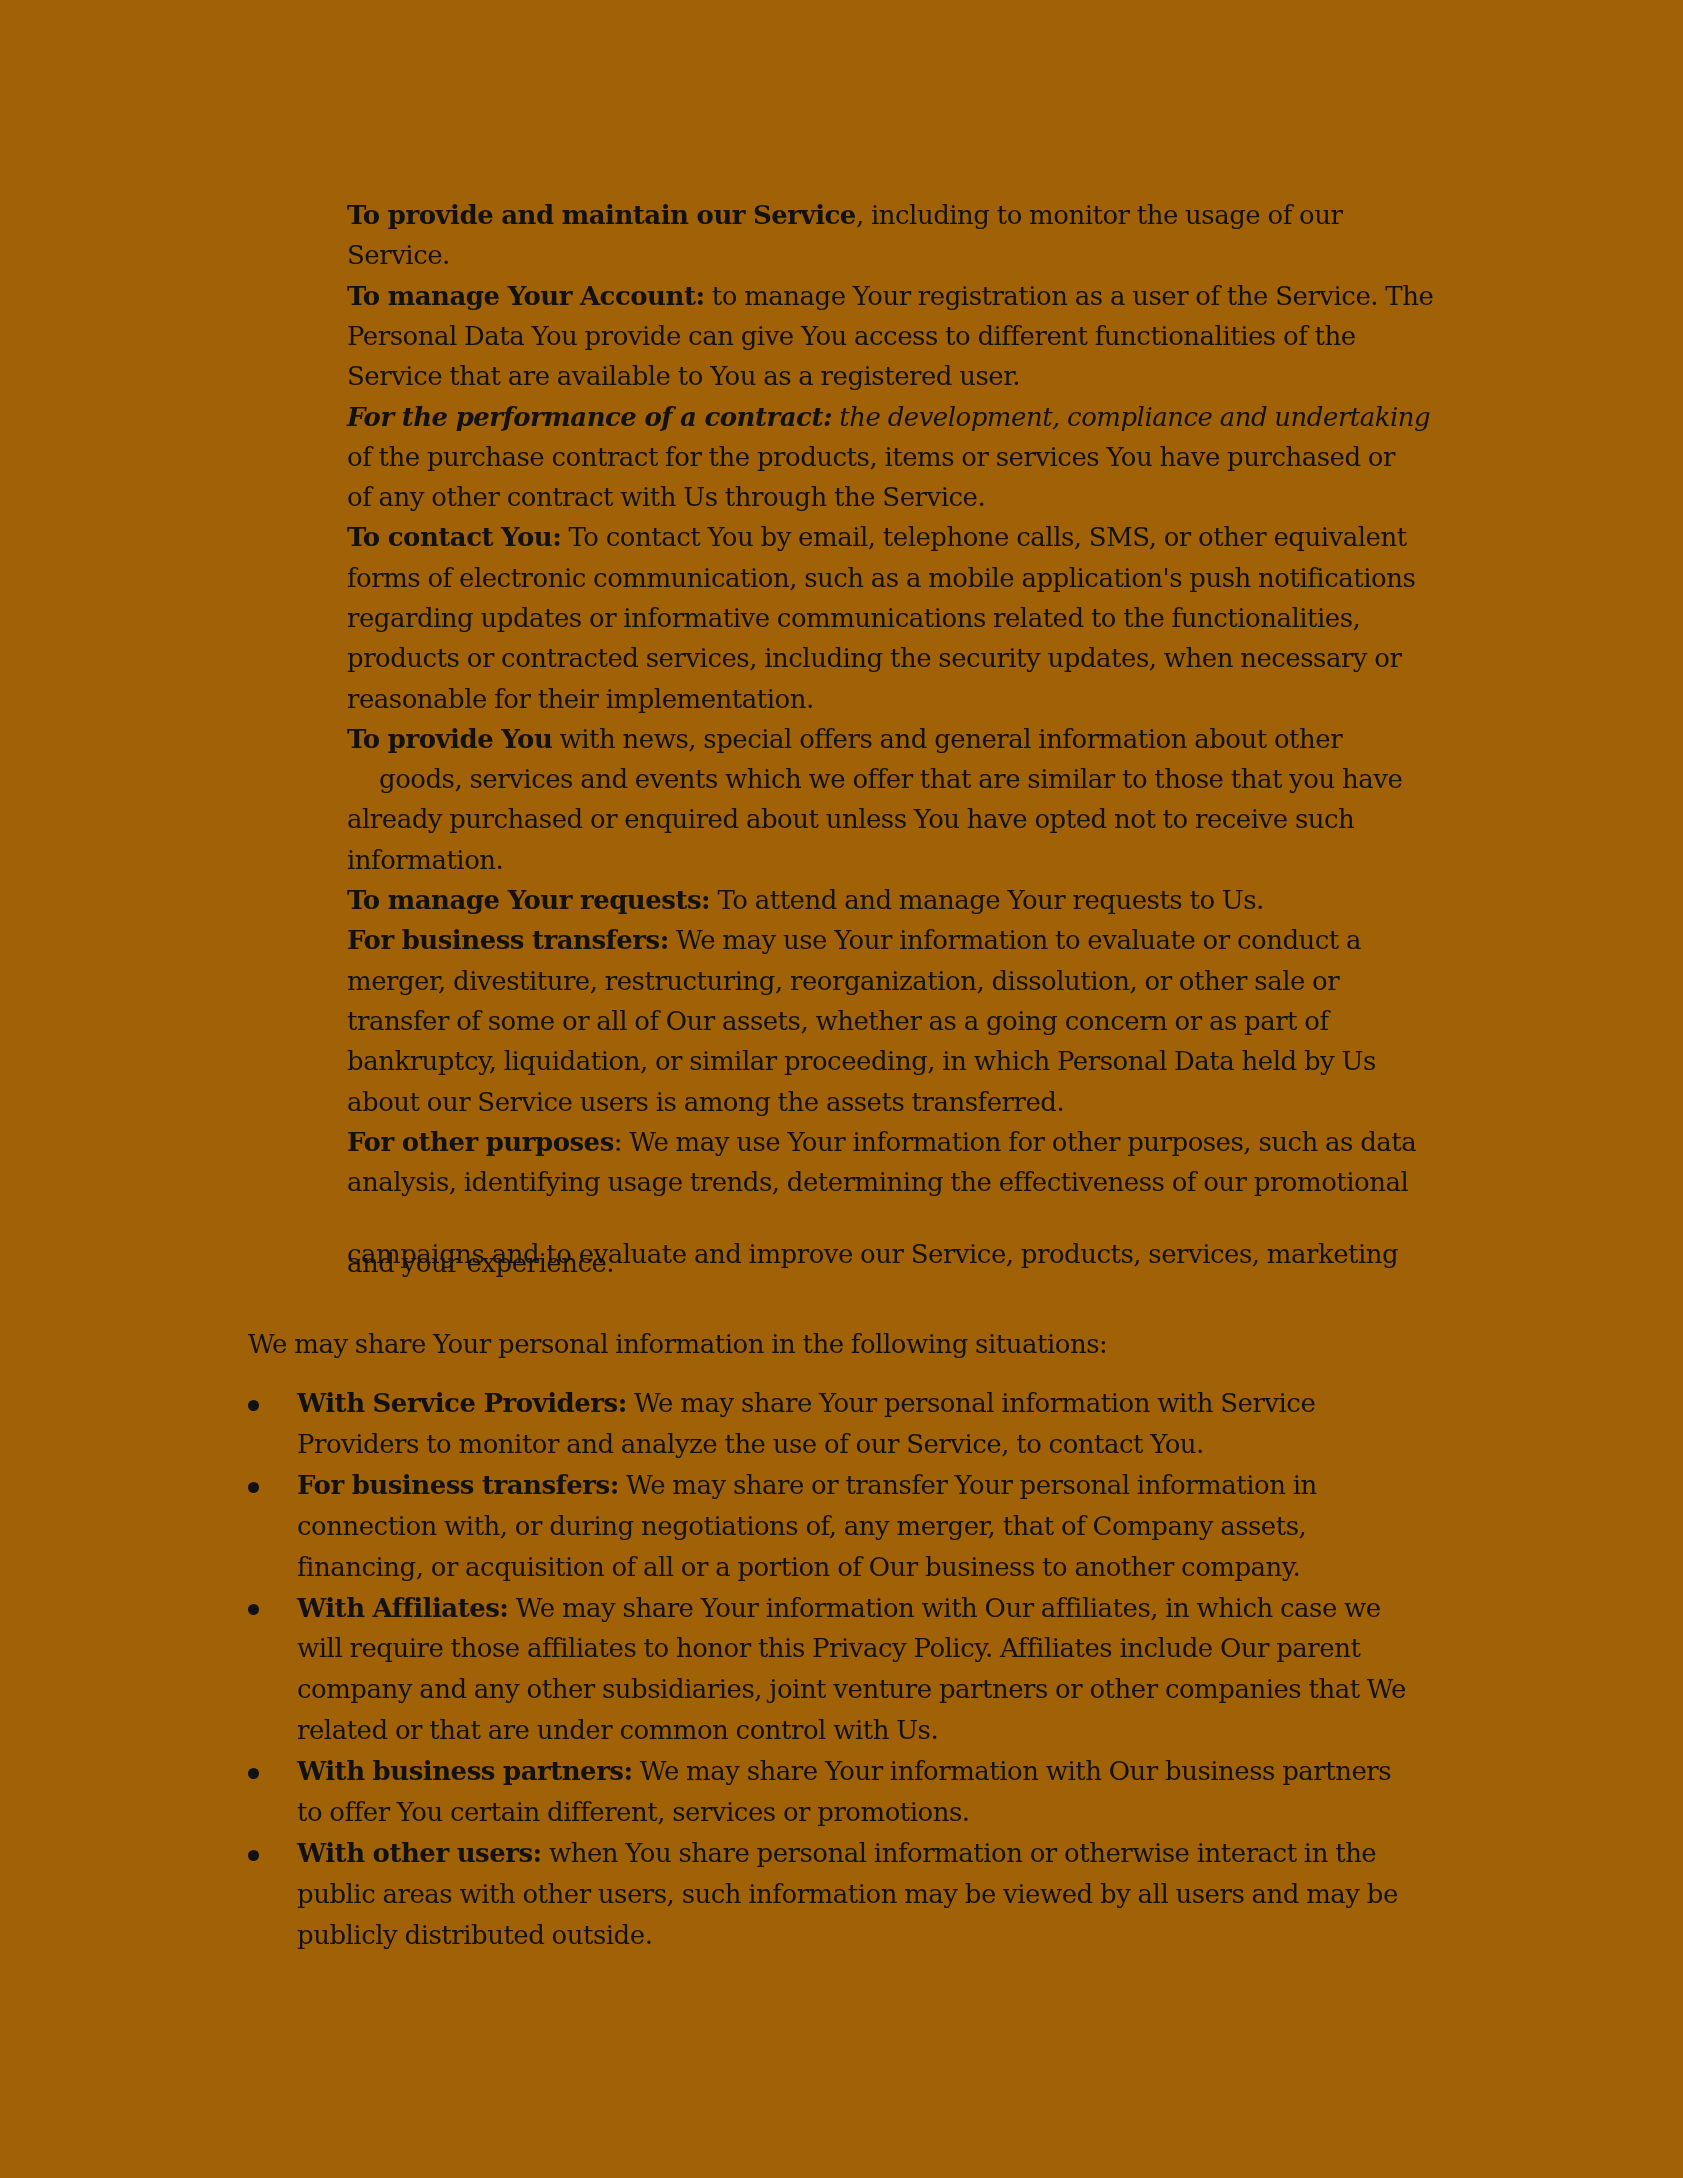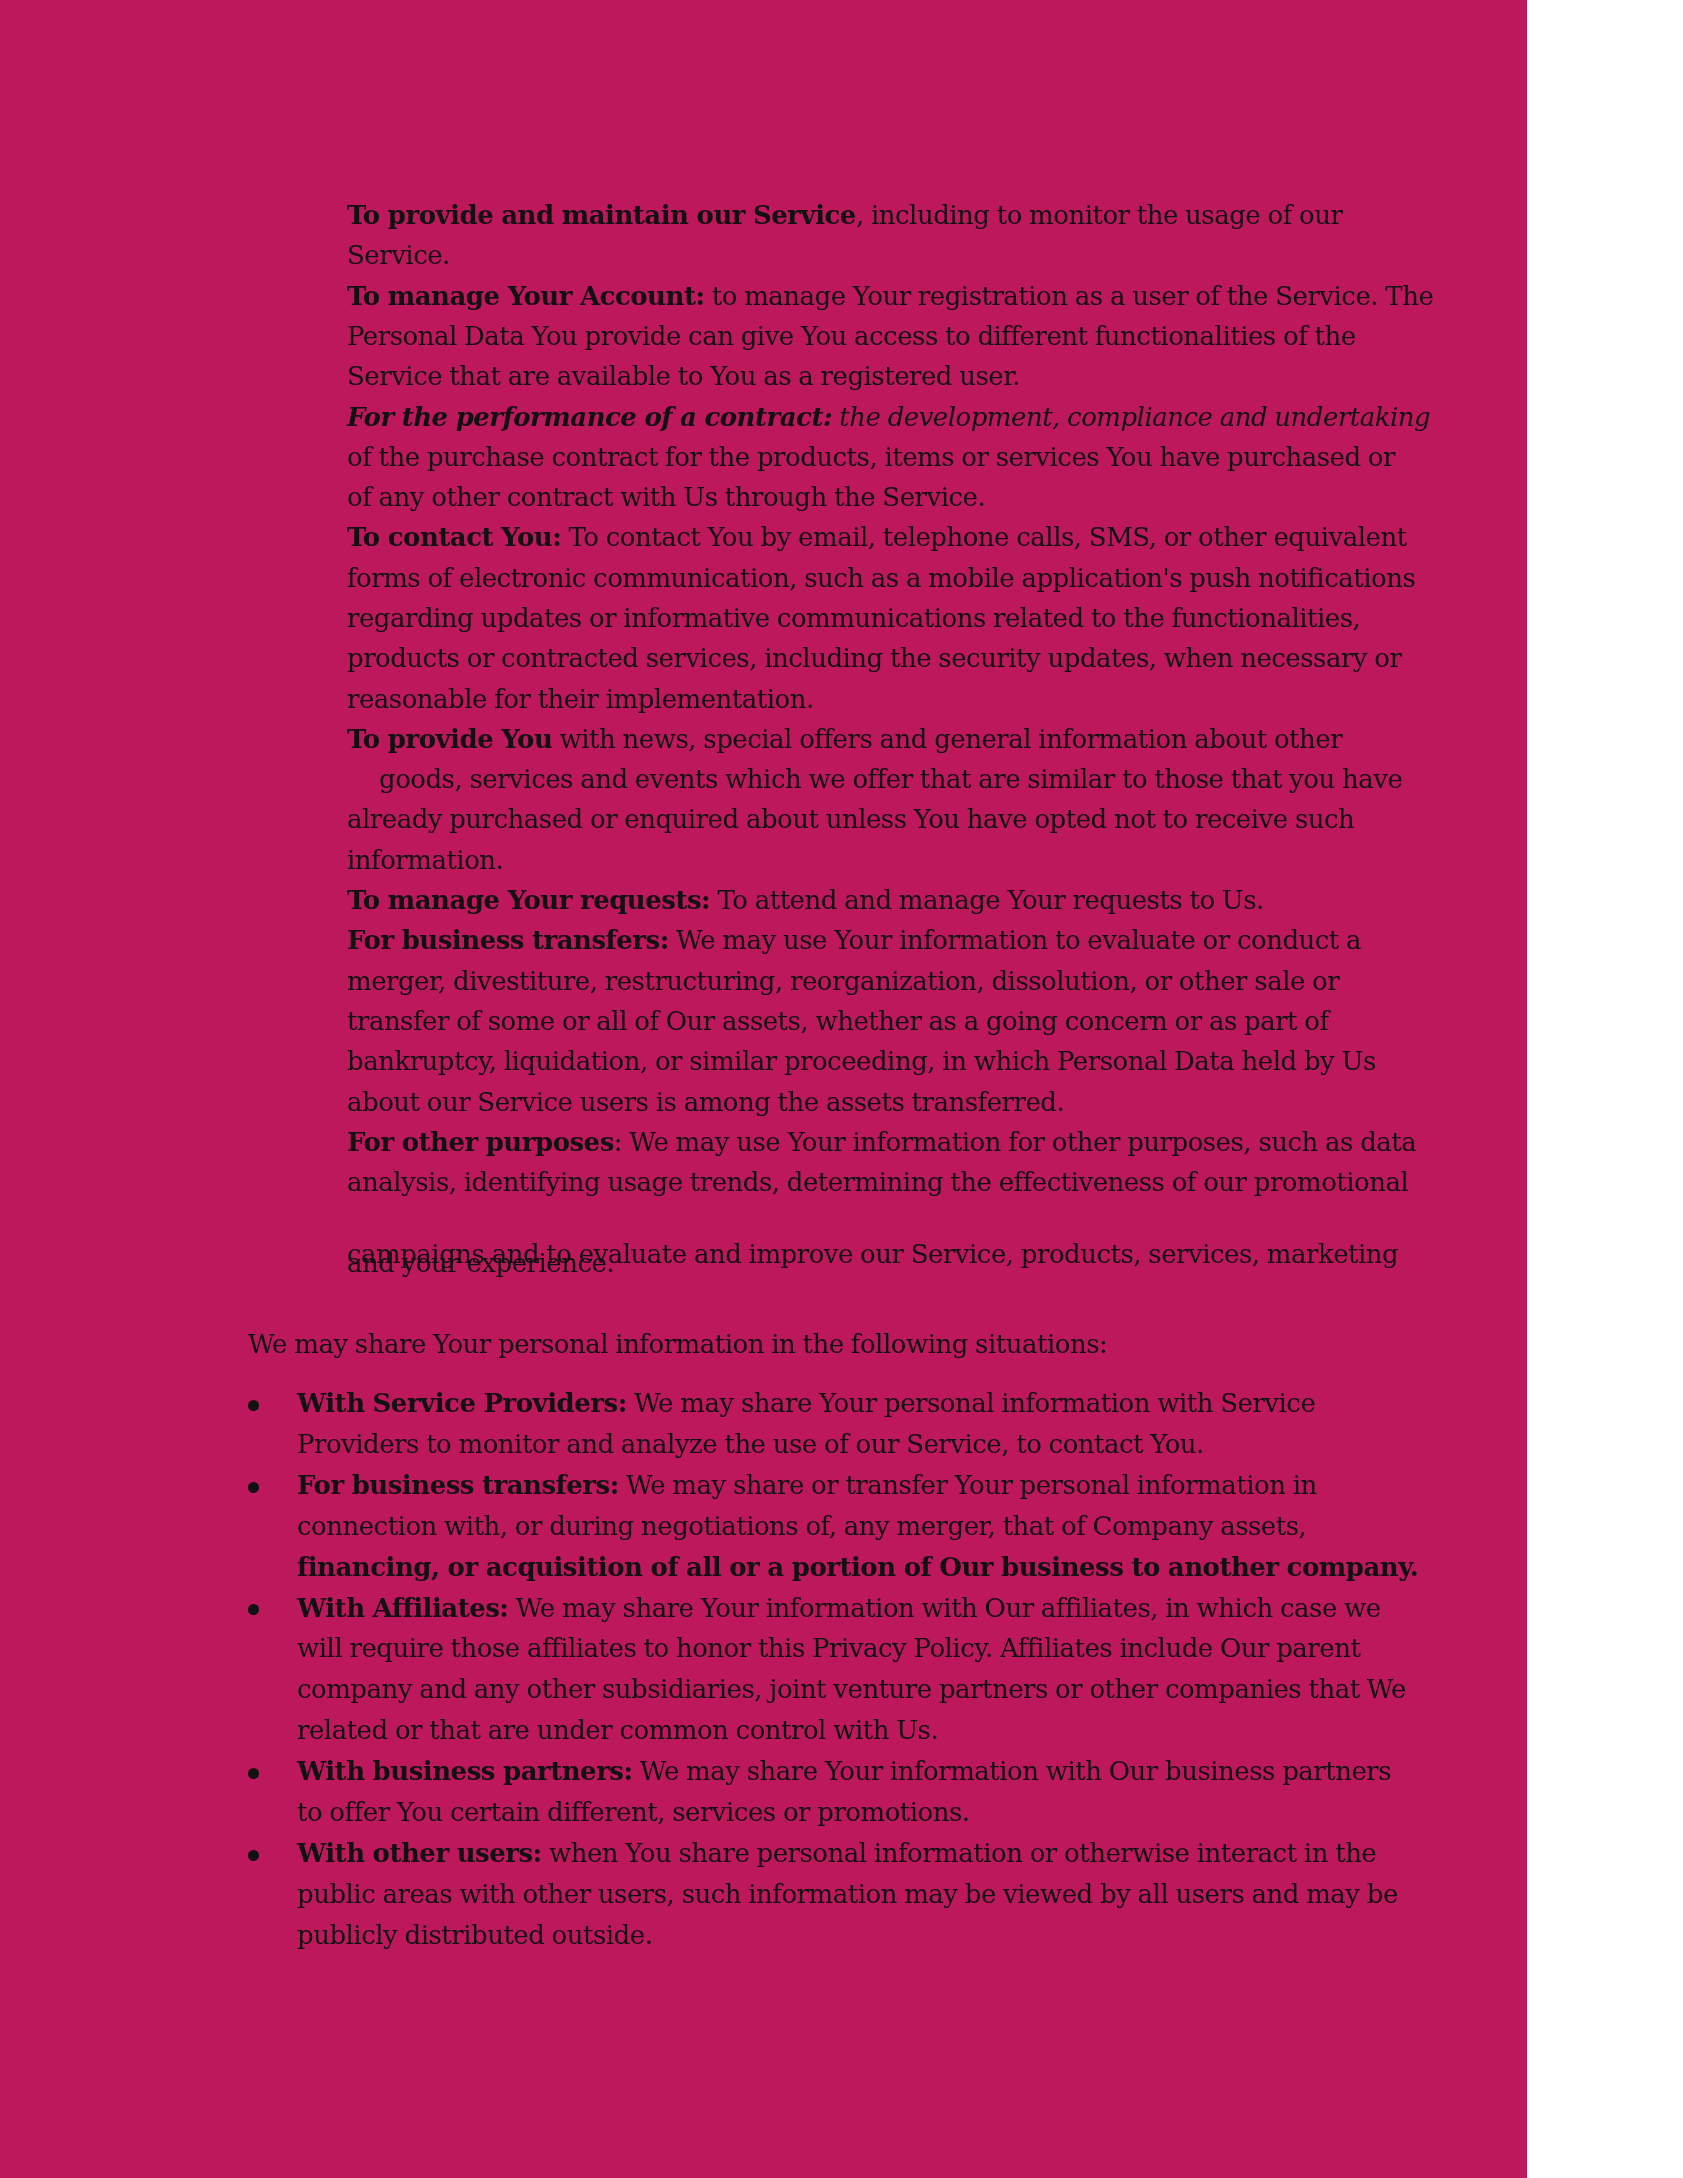"To provide and maintain our" .page { background: #be185d -> #a16207; width: 1527px -> 1683px }
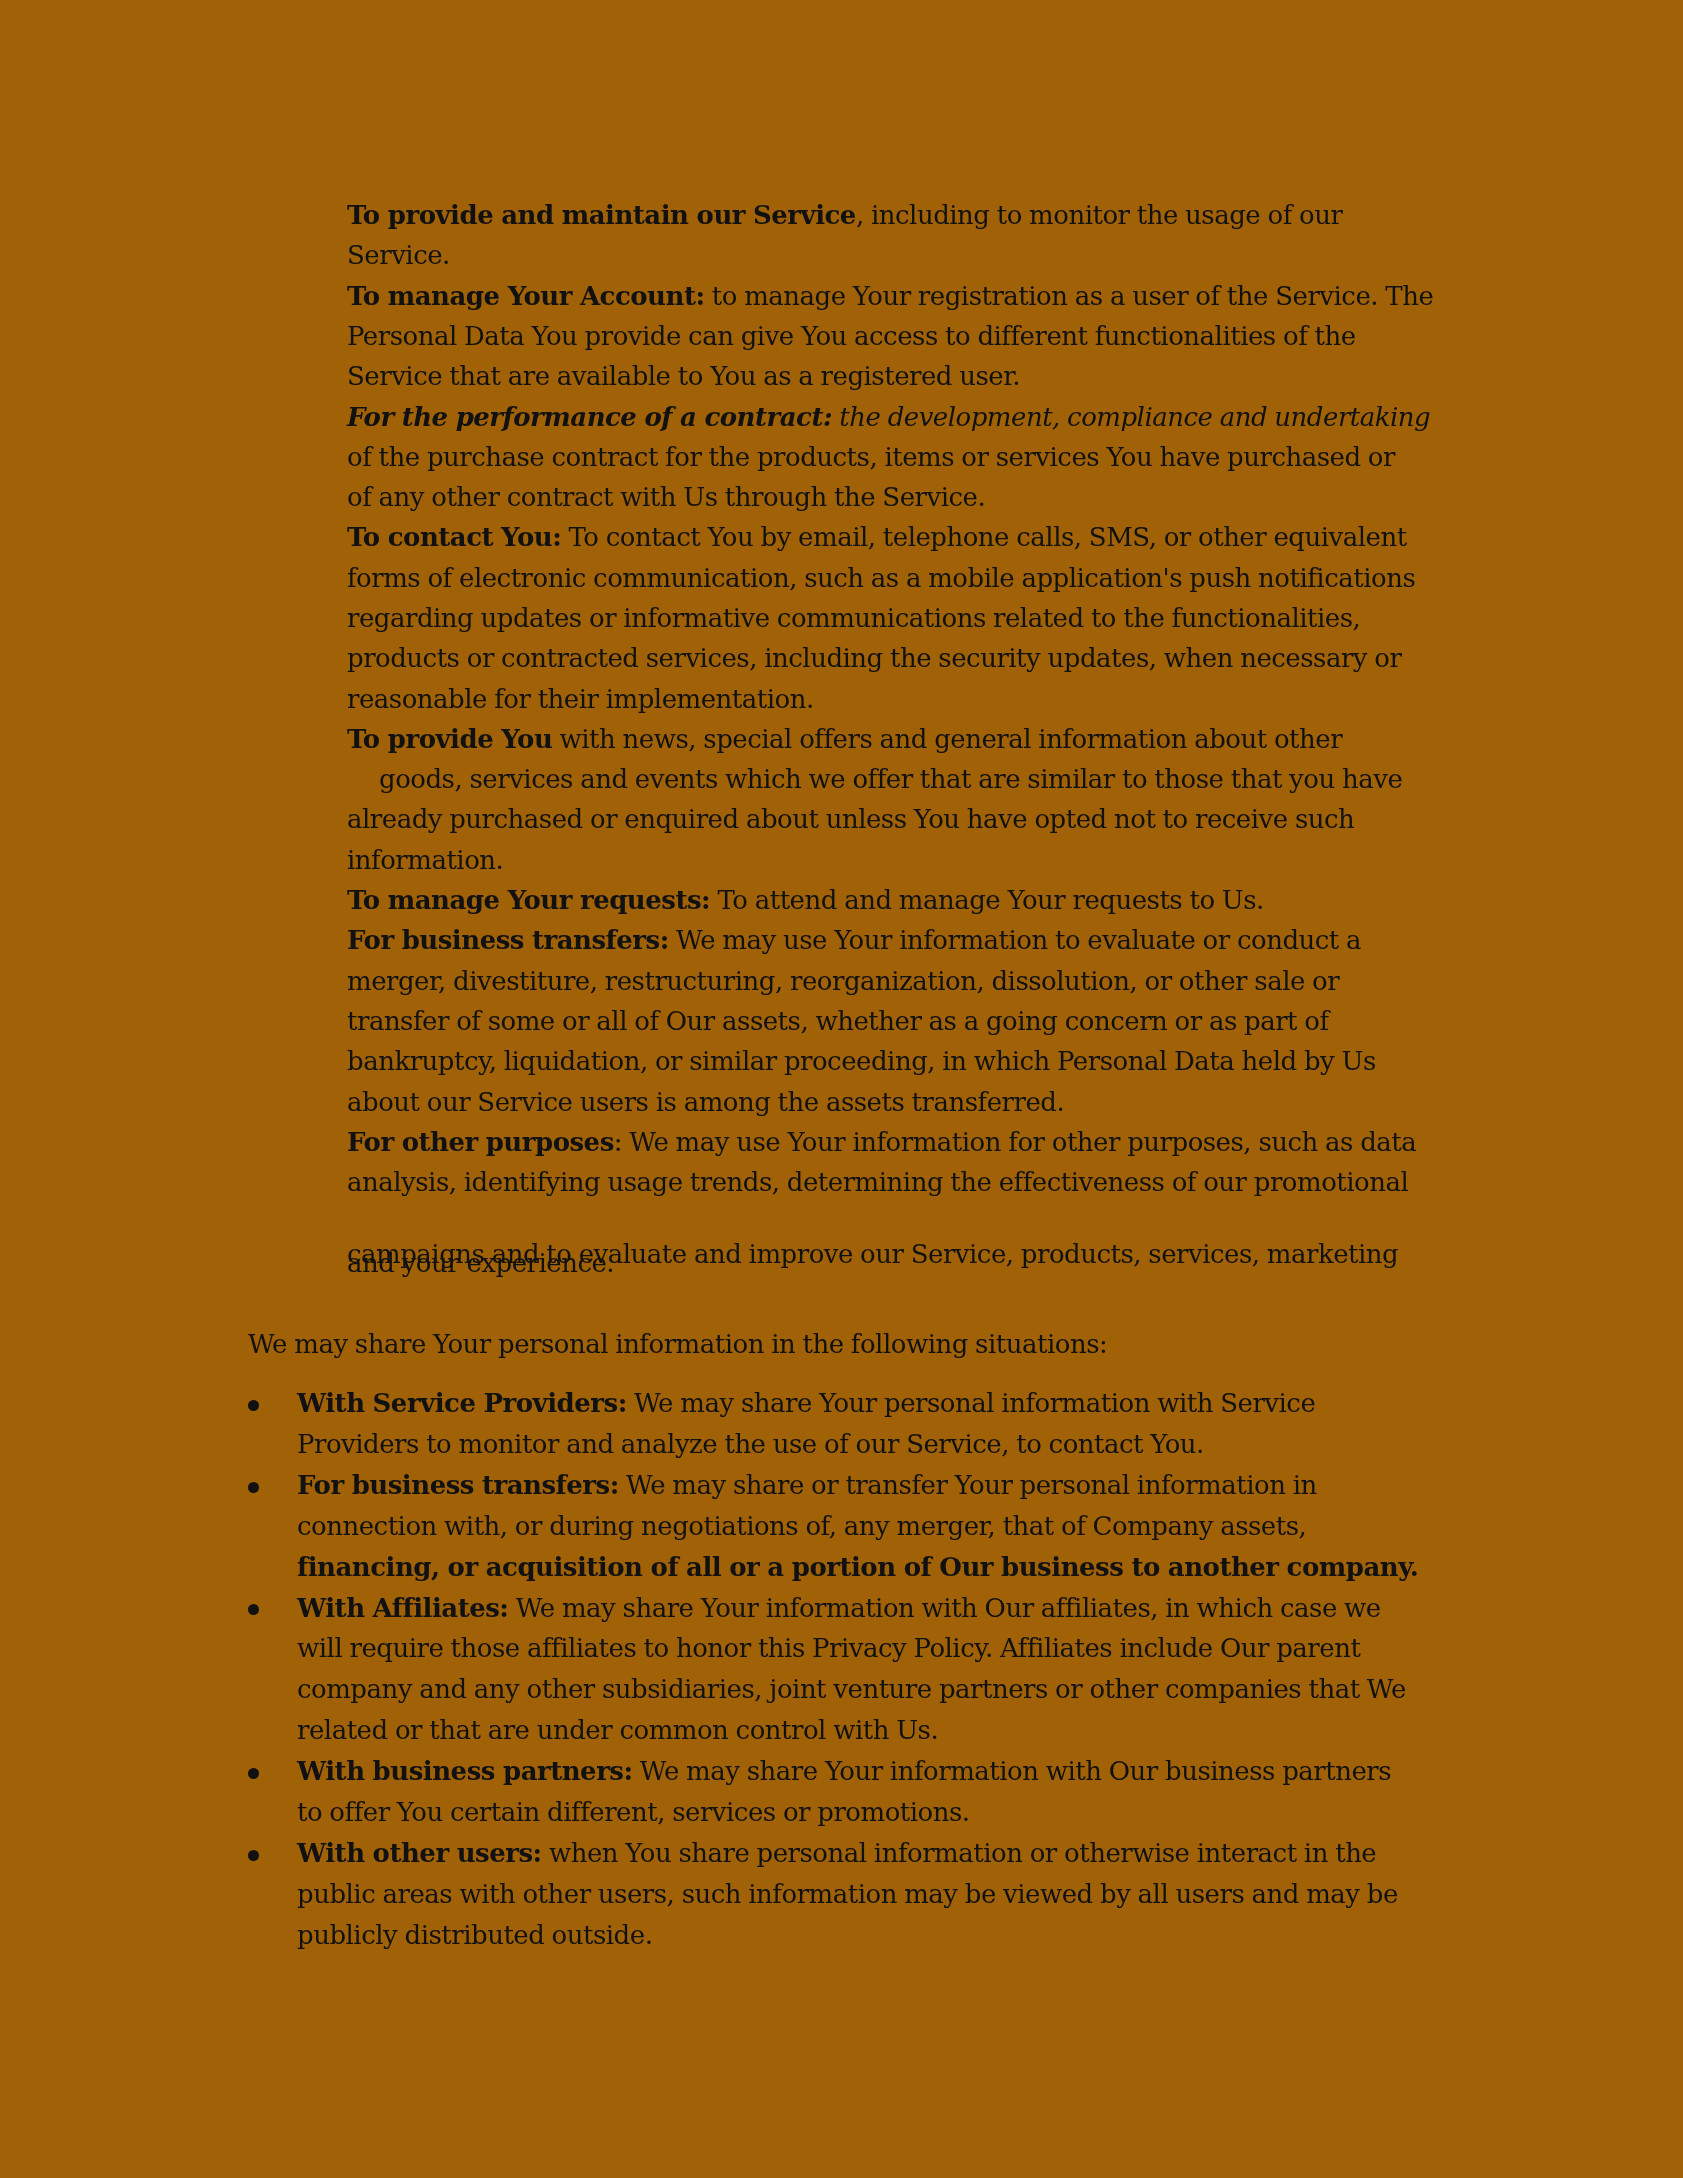"financing, or acquisition of all" div.text-line { font-weight: bold -> none }
